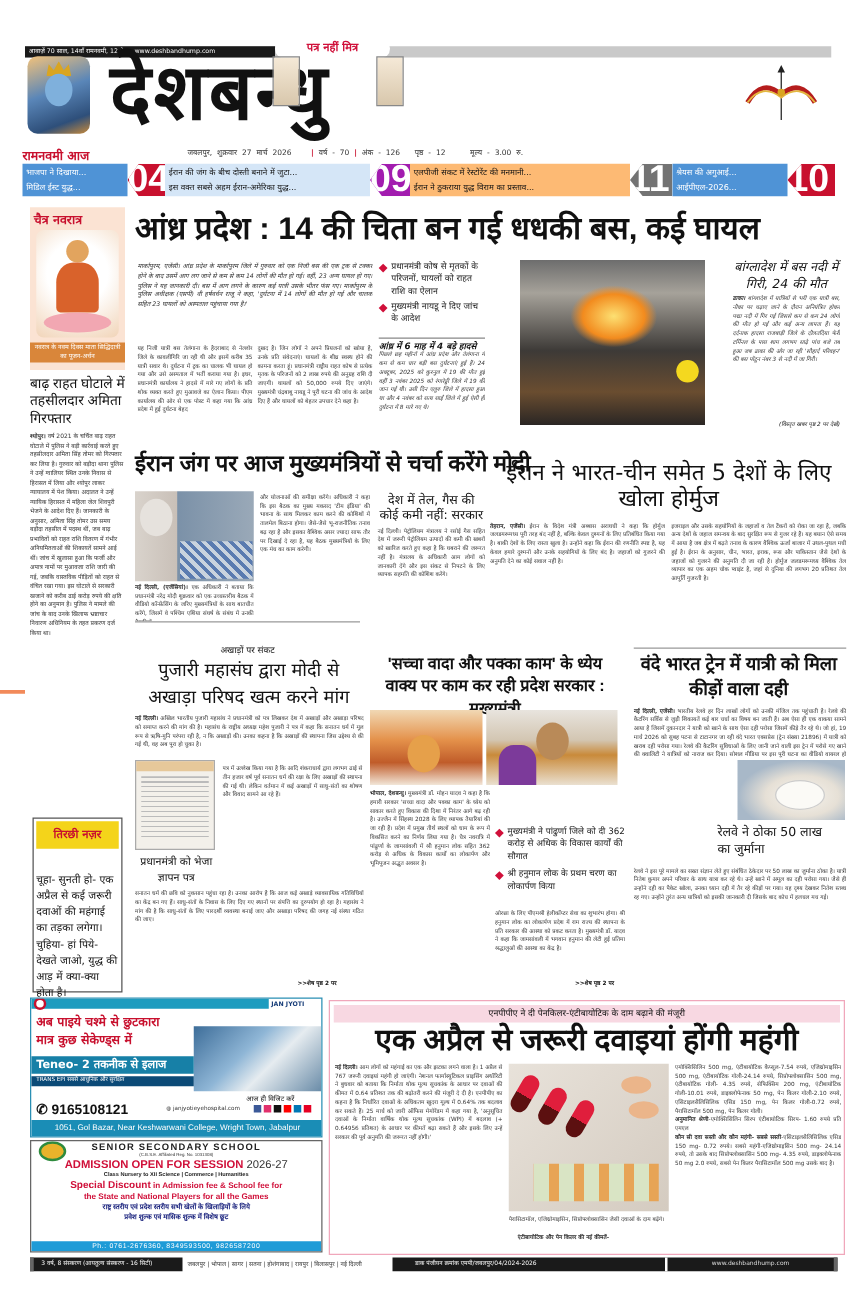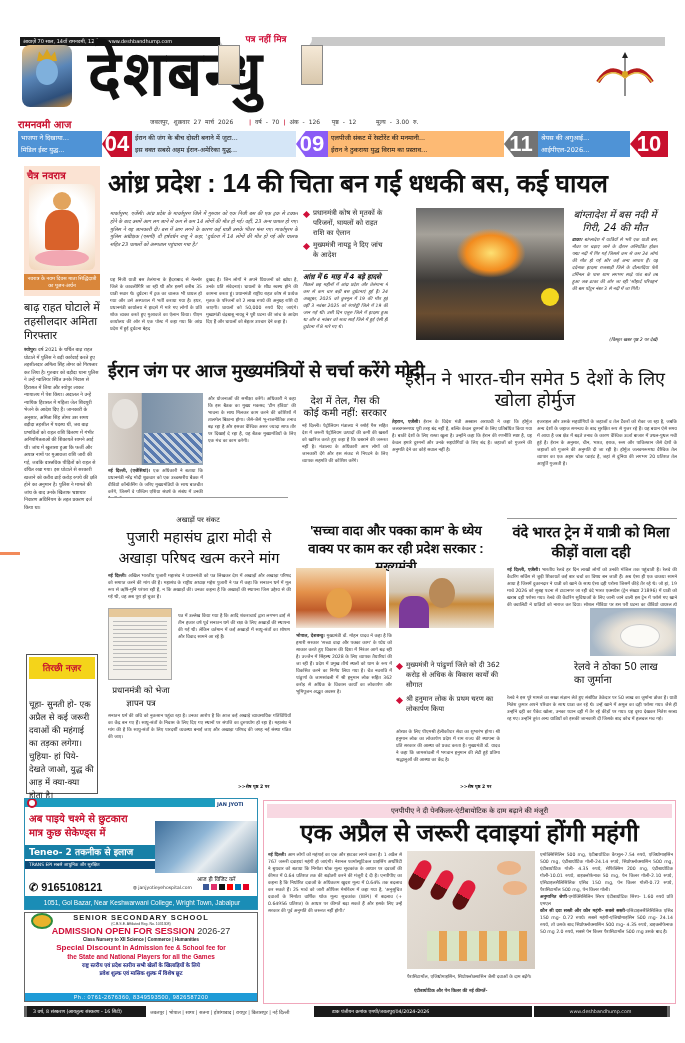"04" .num { font-size: 22px -> 30px; text-align: center -> left }
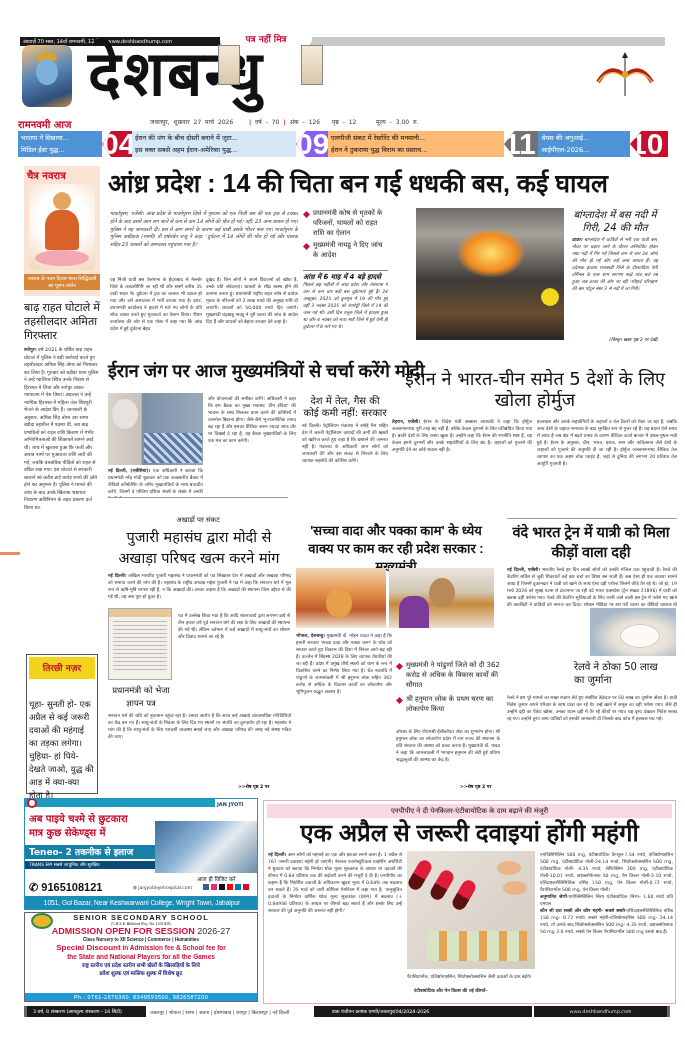"09" div.num { background: #8b5cf6 -> #a21caf }
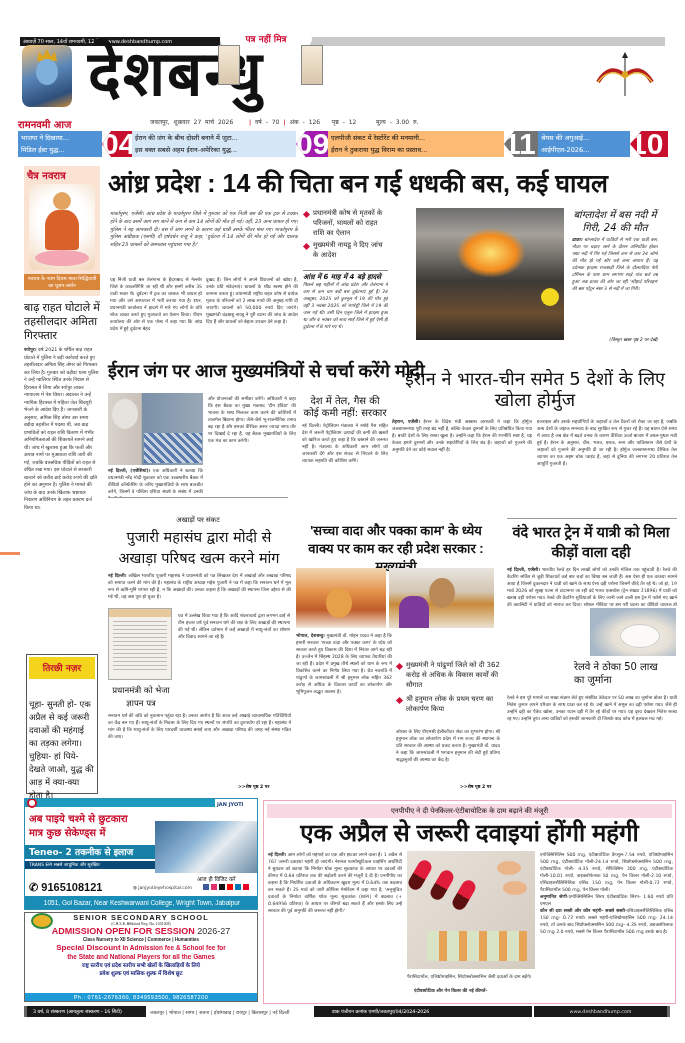"बांग्लादेश में बस नदी में" div.abs { left: 572px -> 586px }
